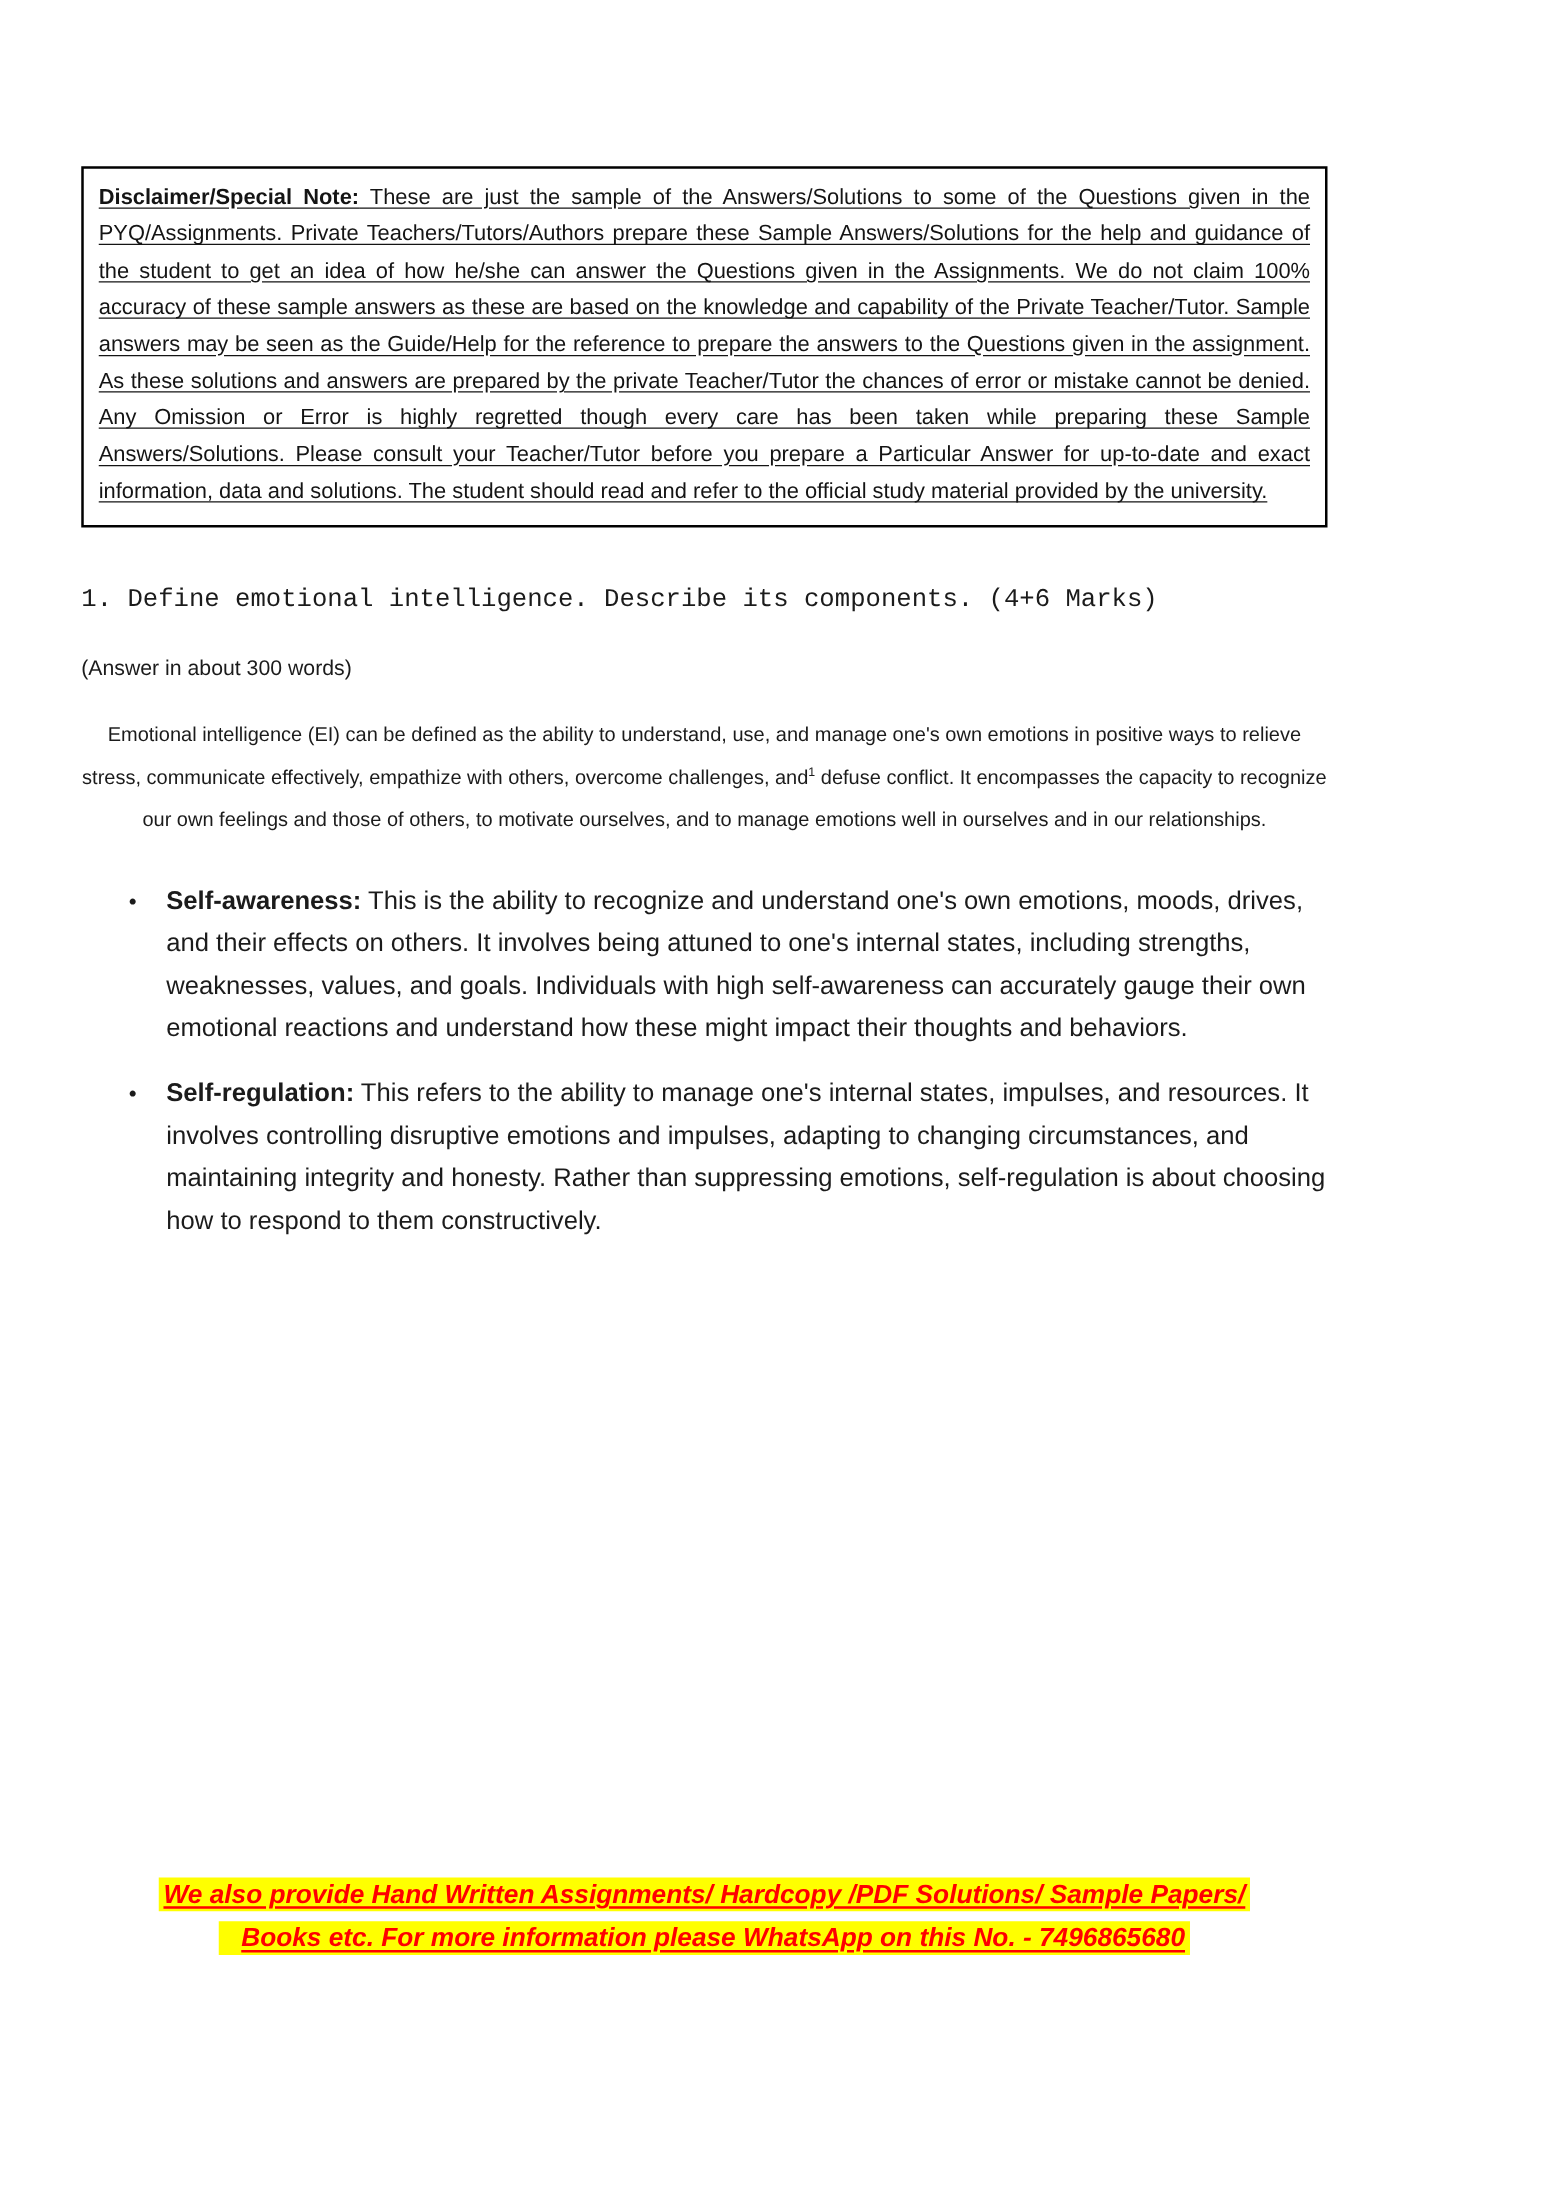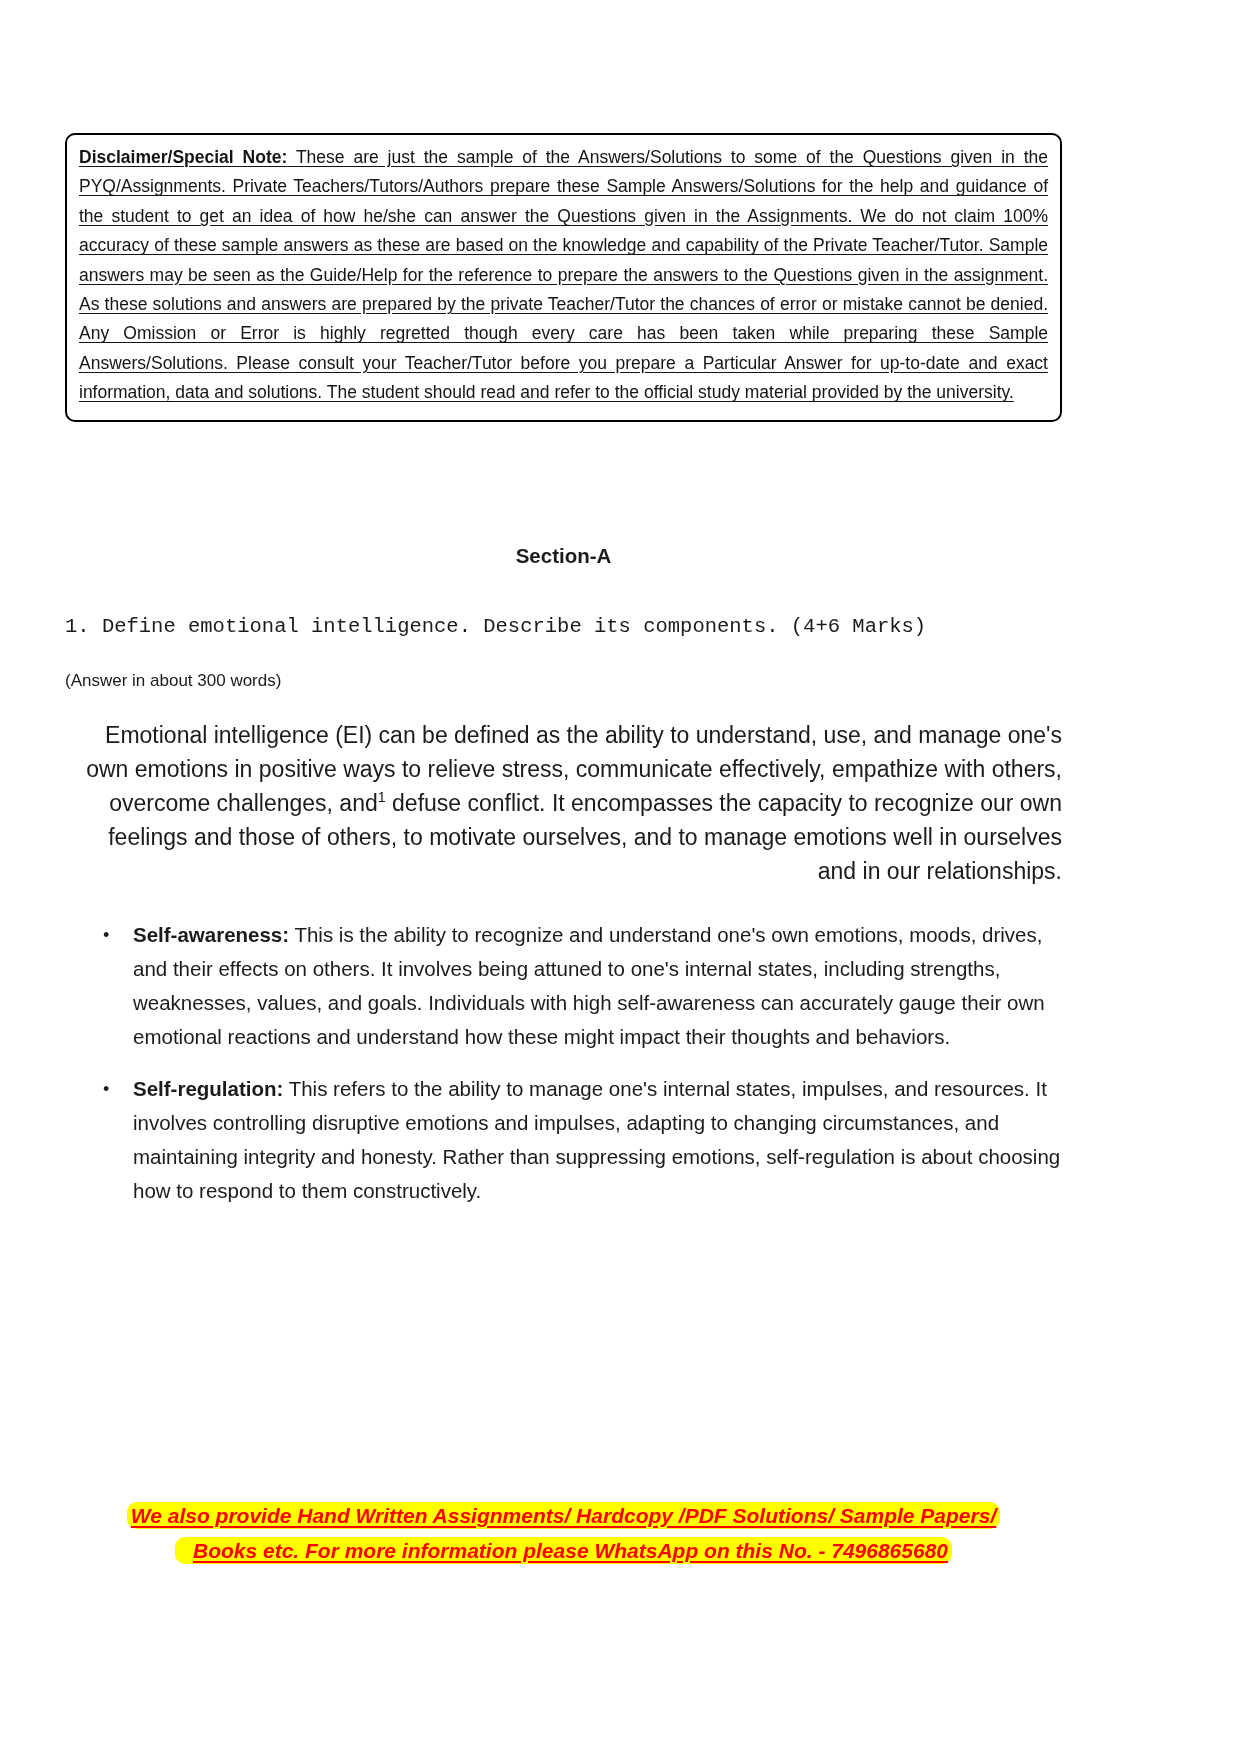"Disclaimer/Special Note: These are just" * { border-radius: 10px -> none }
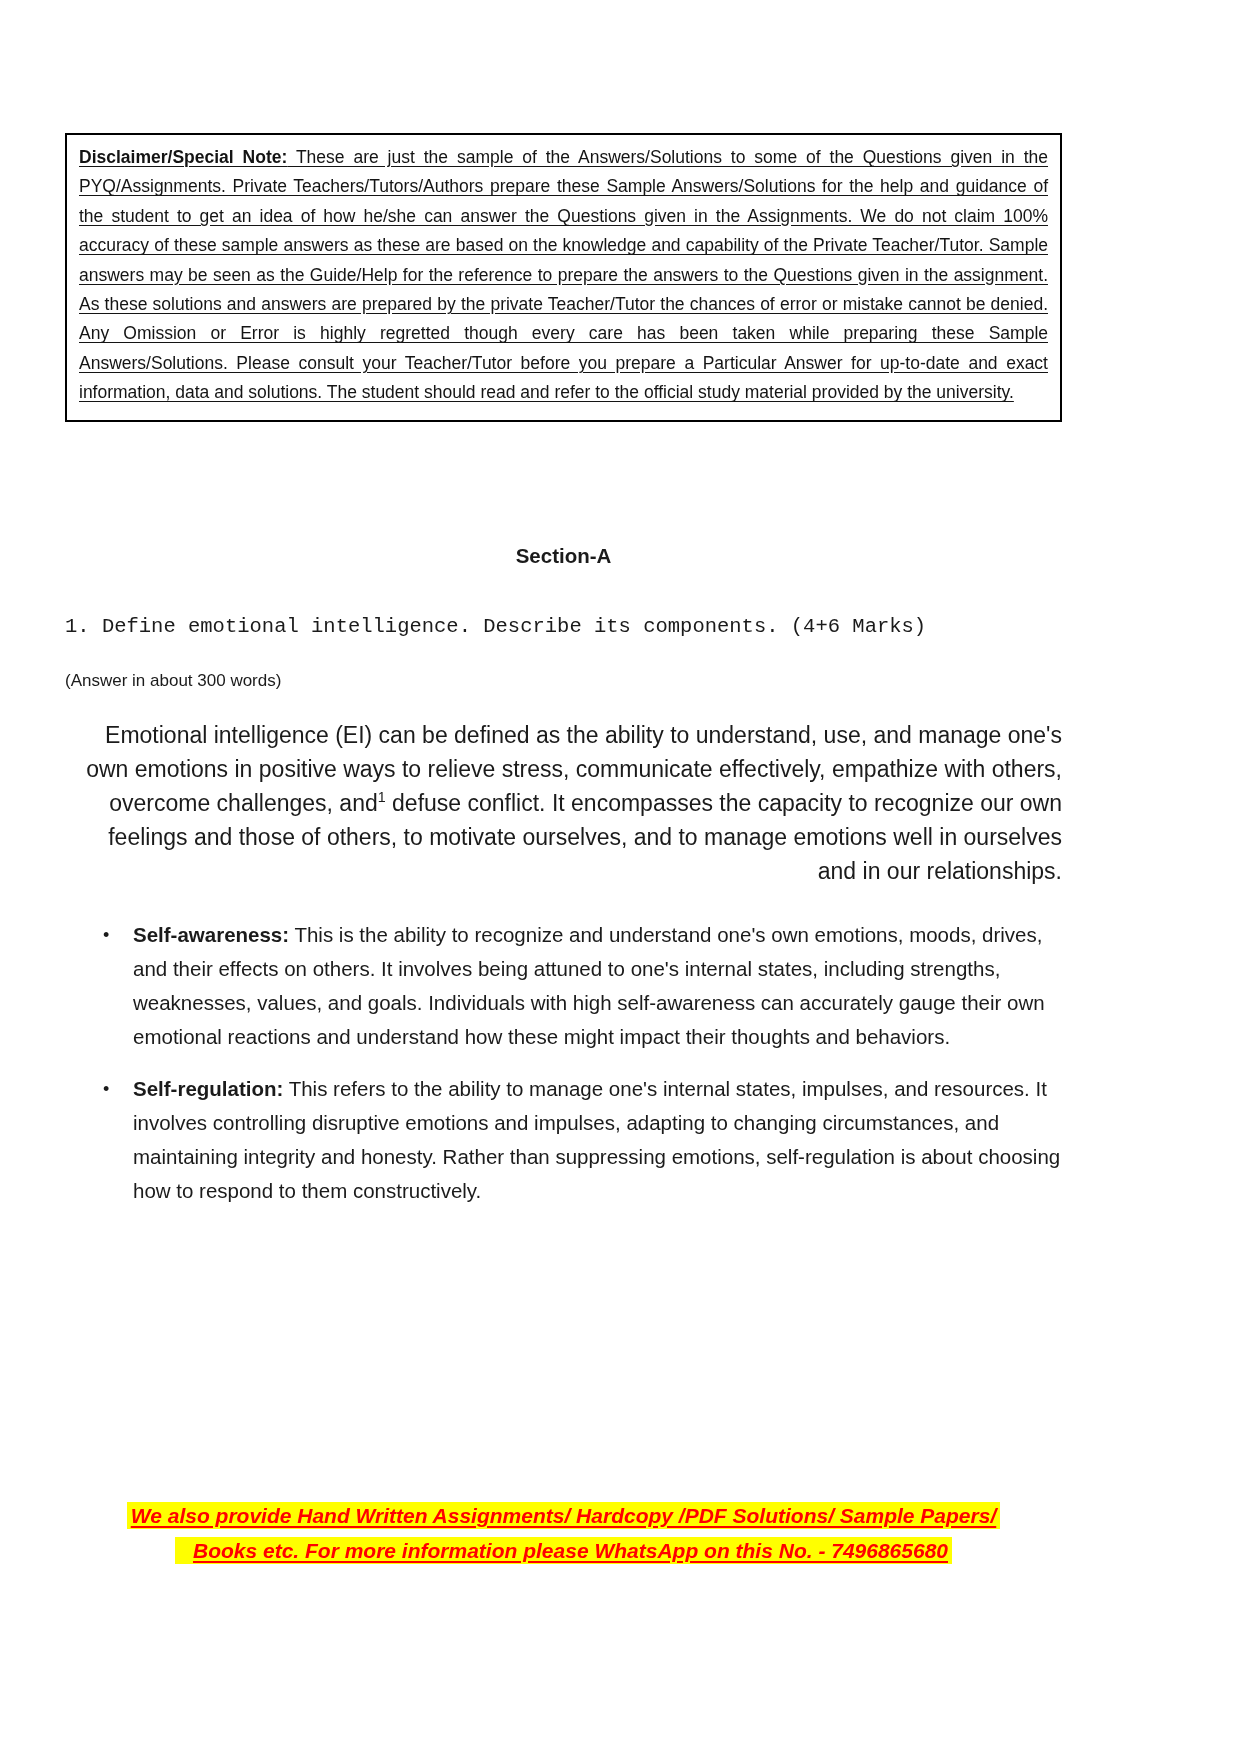"Section-A" div.section-title { html: <div>Section-A</div> -> none }
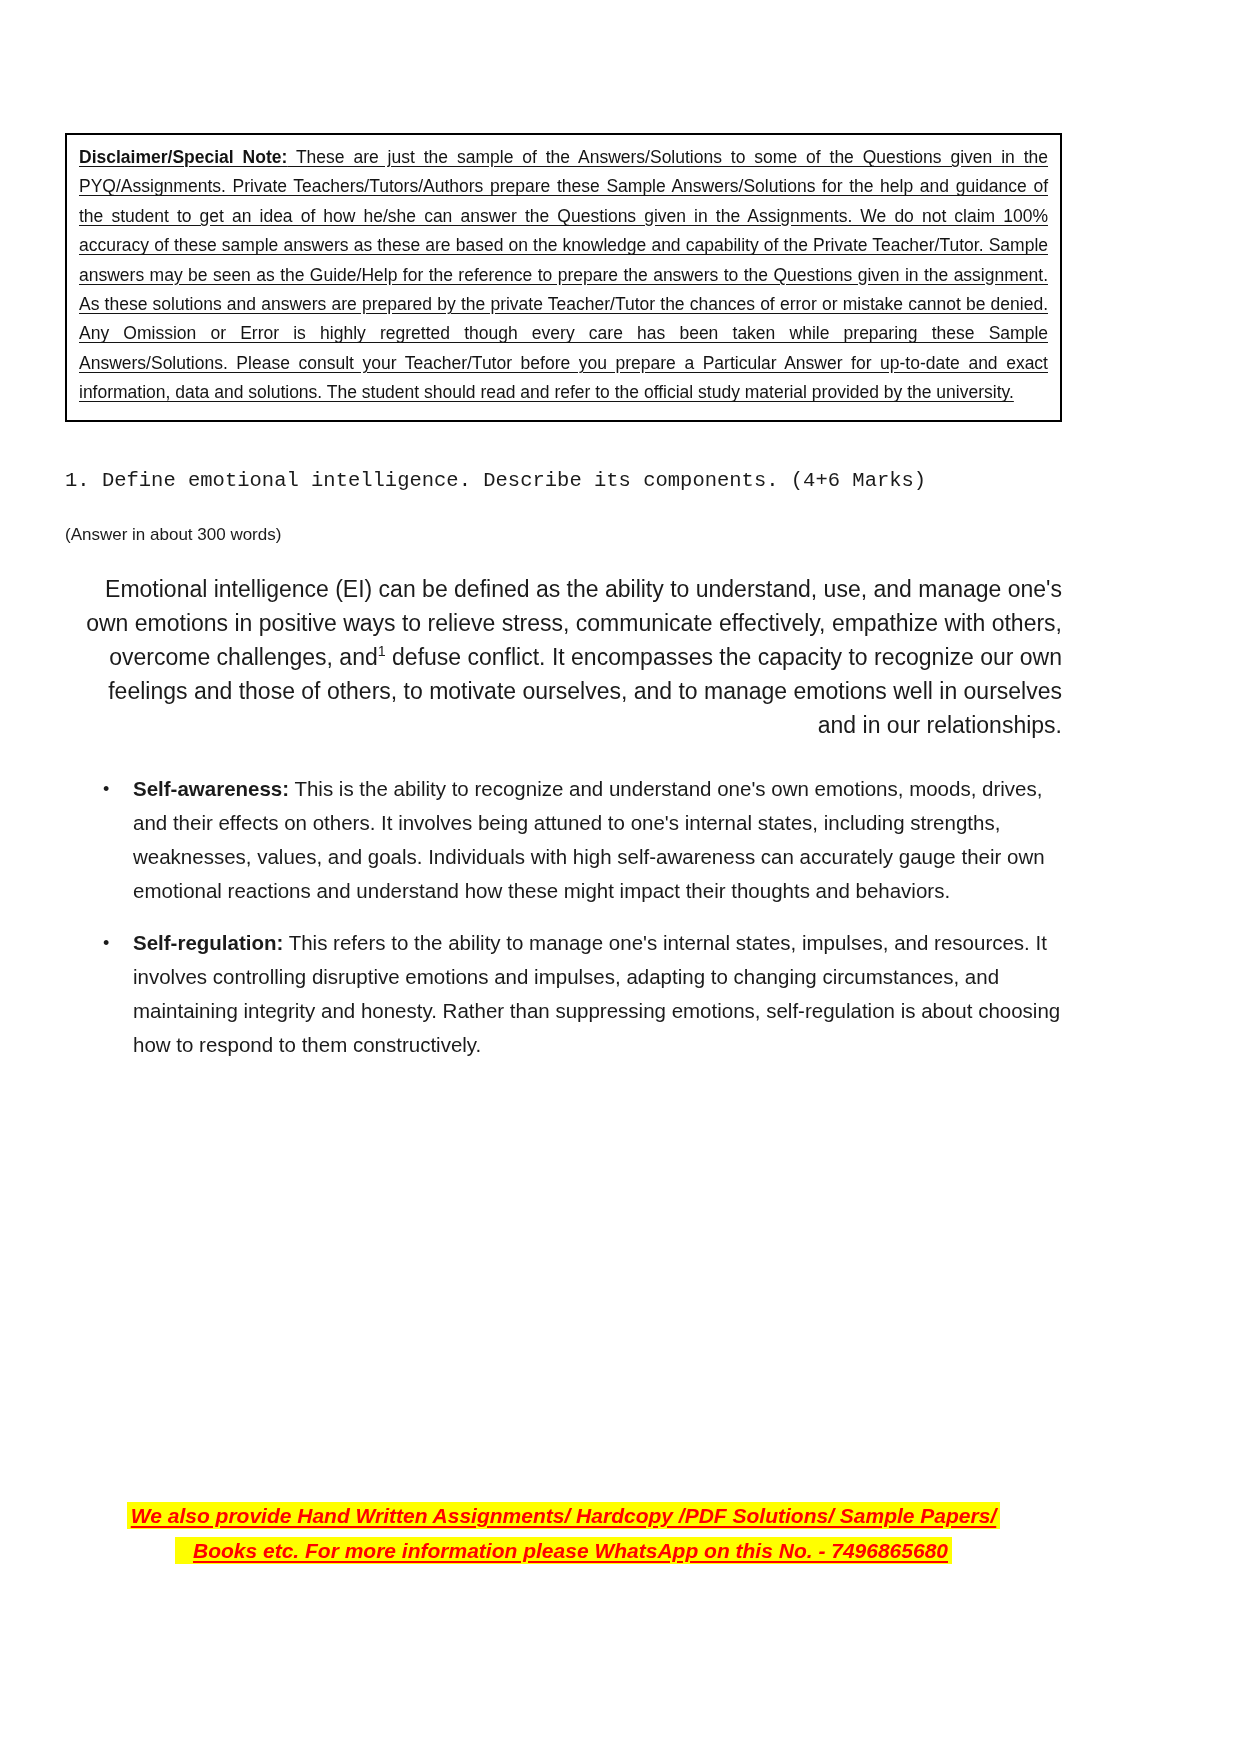"Emotional intelligence (EI) can be" .para { font-size: 23px -> 16px; text-align: right -> center }
